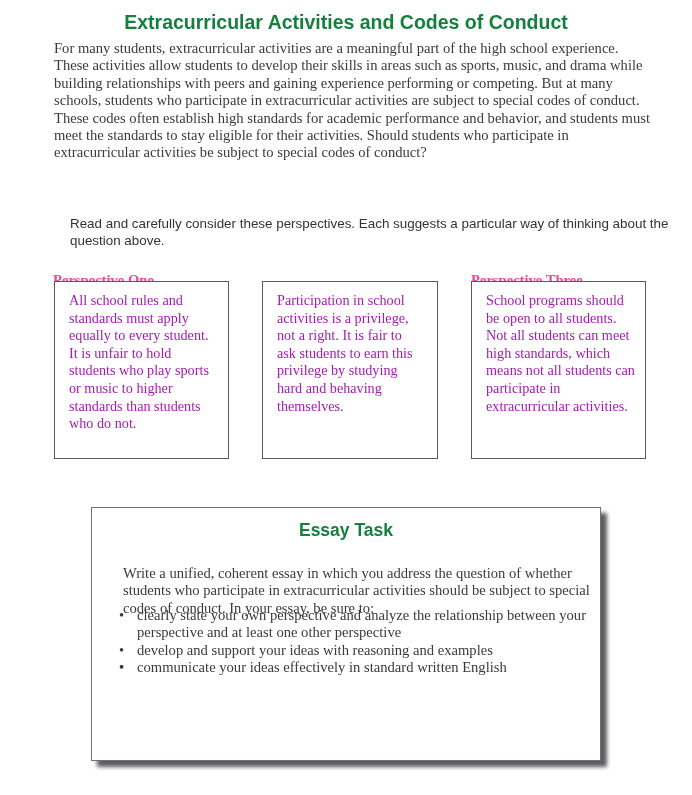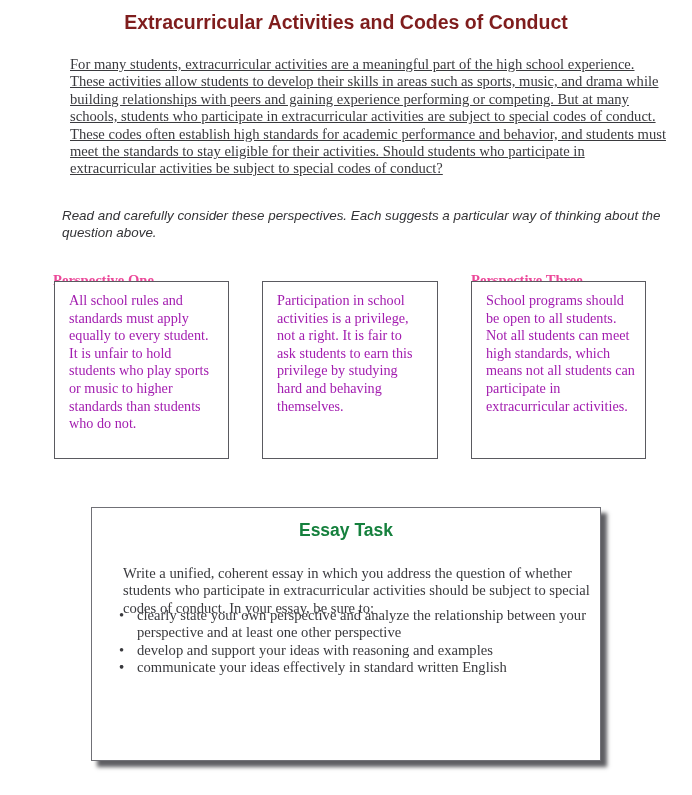"Extracurricular Activities and Codes of" #title { color: #7f1d1d -> #15803d }
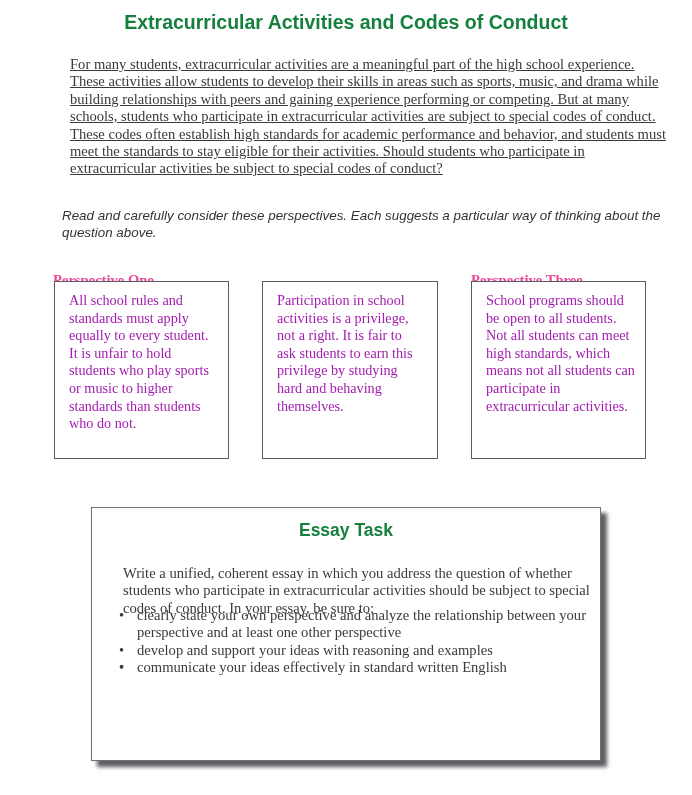"For many students, extracurricular" #intro { margin: 16px -> 0; text-decoration: underline -> none }
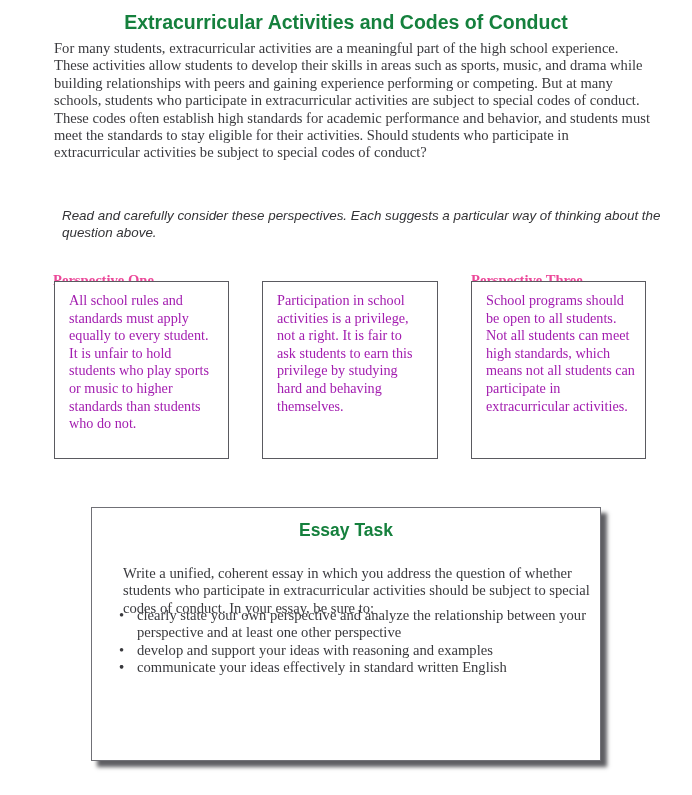"Read and carefully consider these" #instructions { font-style: italic -> none; margin: 8px -> 16px }
